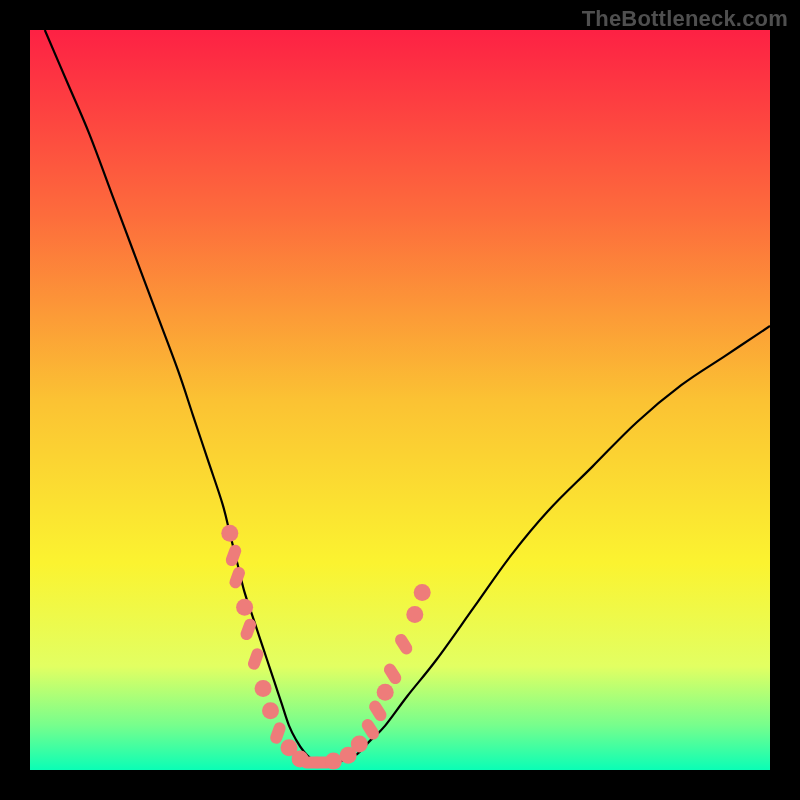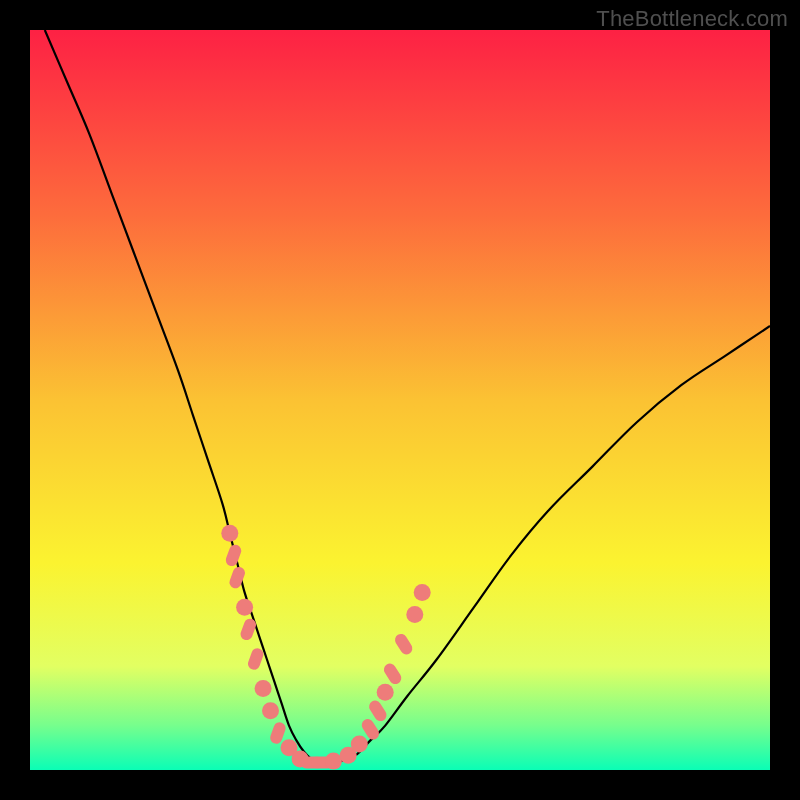"TheBottleneck.com" .watermark { font-weight: 400 -> 700 }
